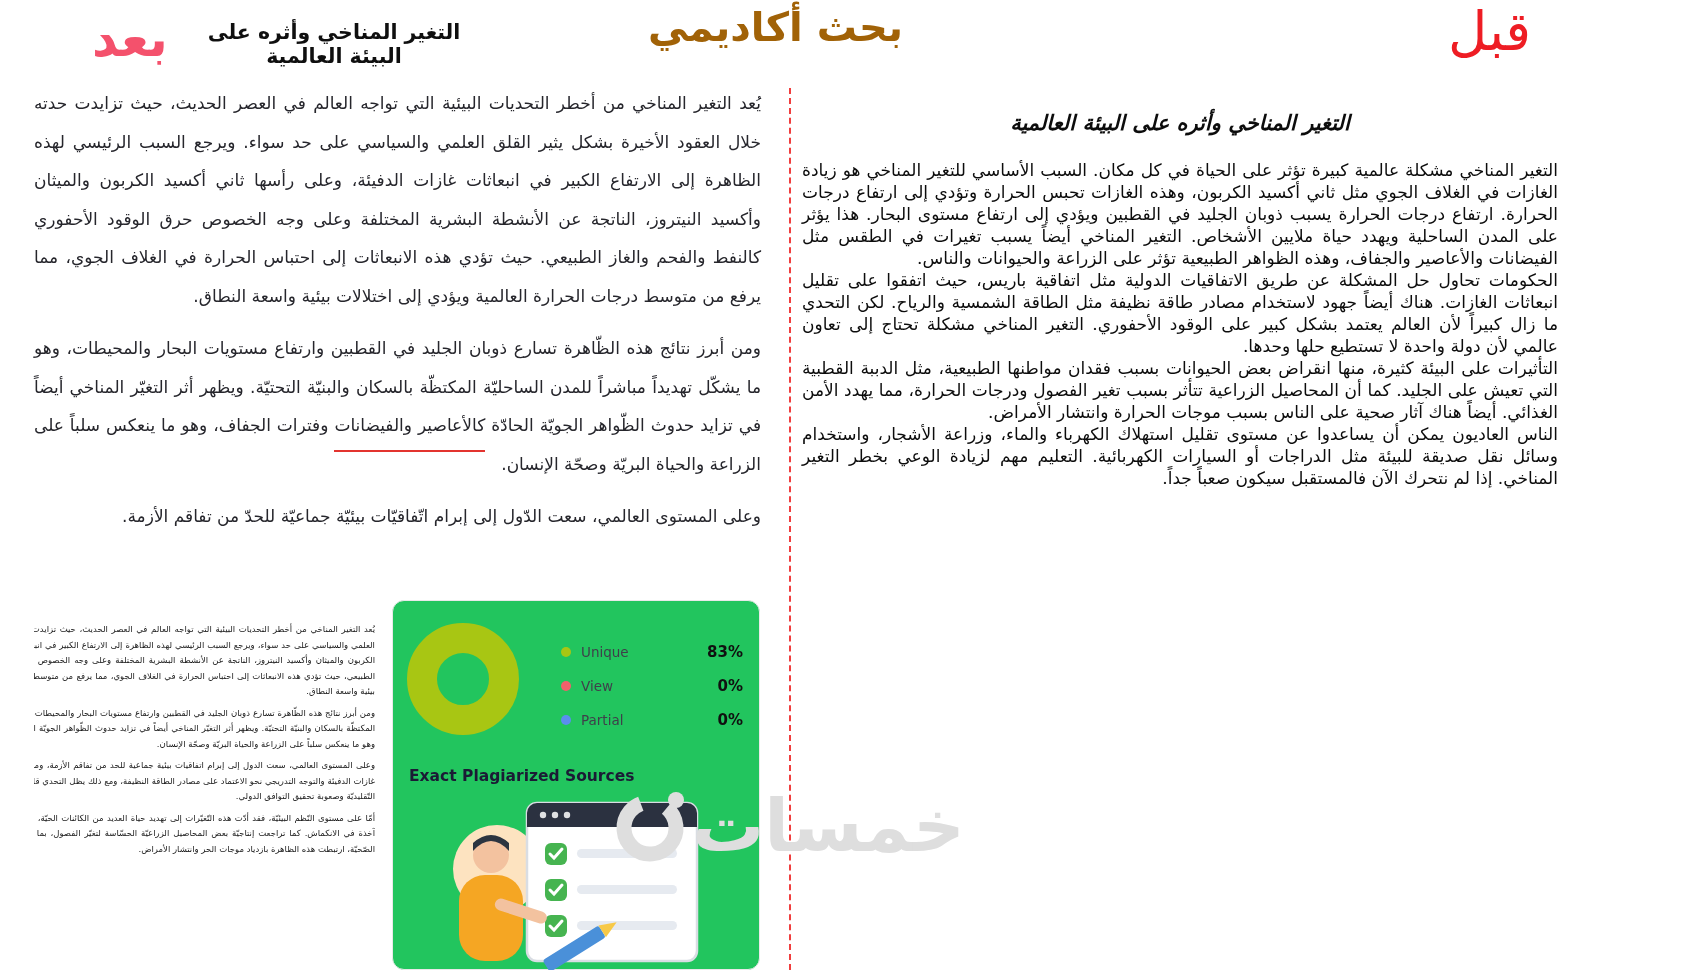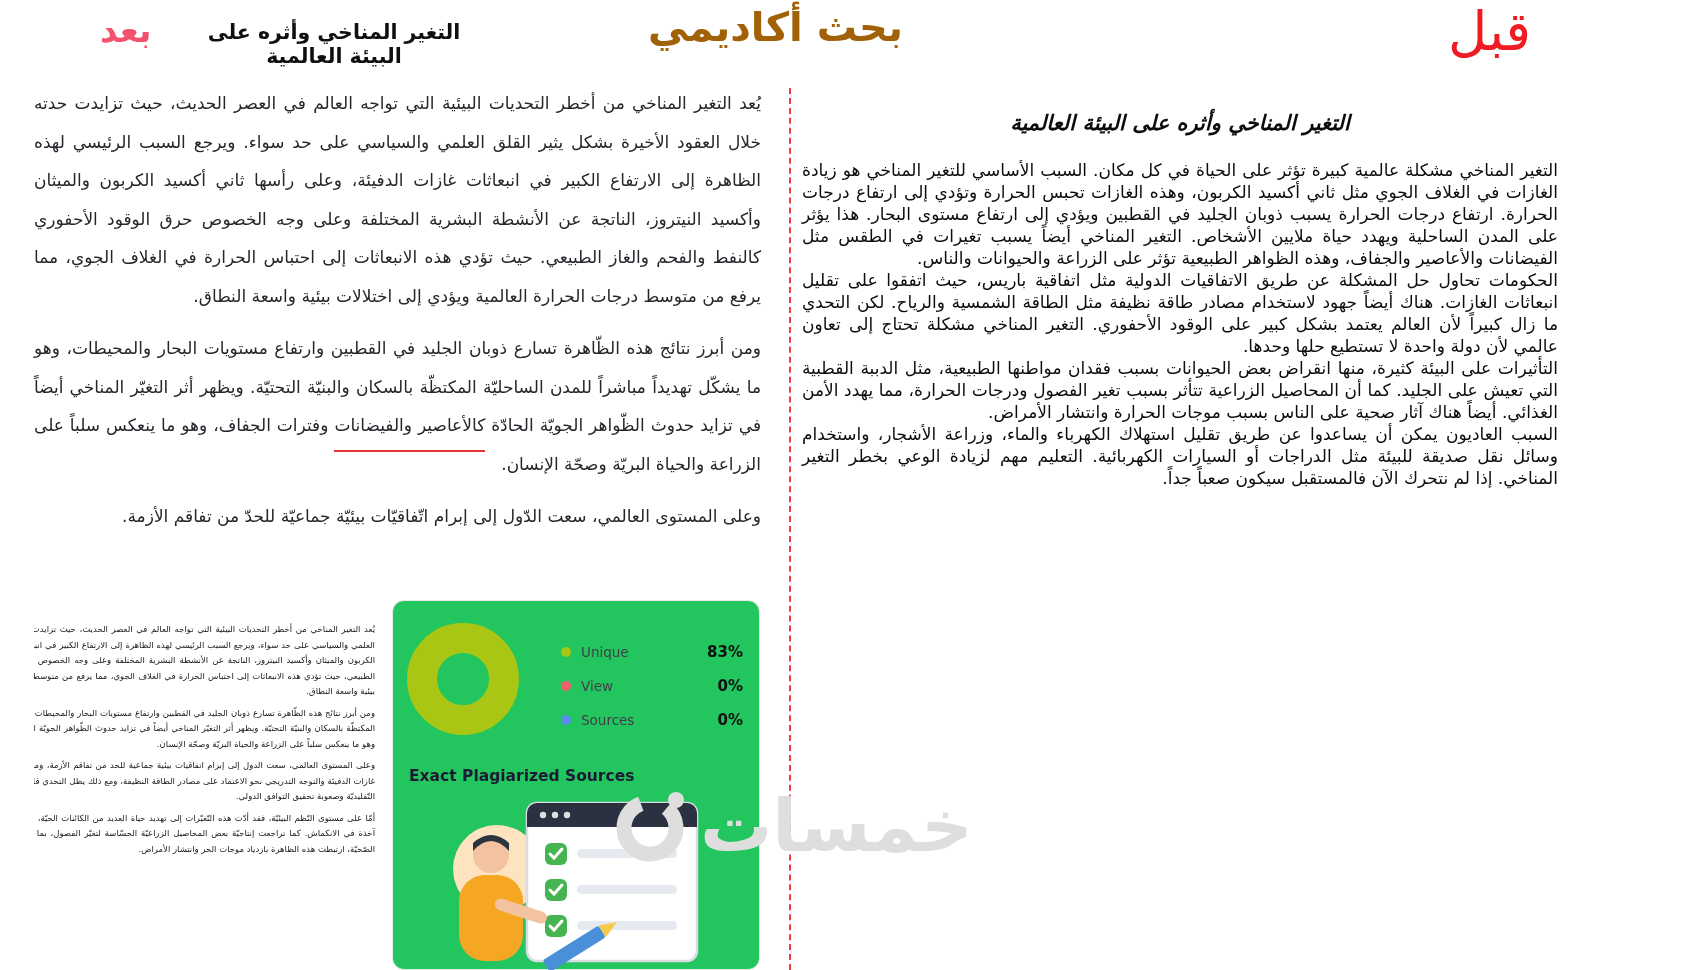"بعد" .after-label { font-size: 34px -> 50px; margin-left: 8px -> none }
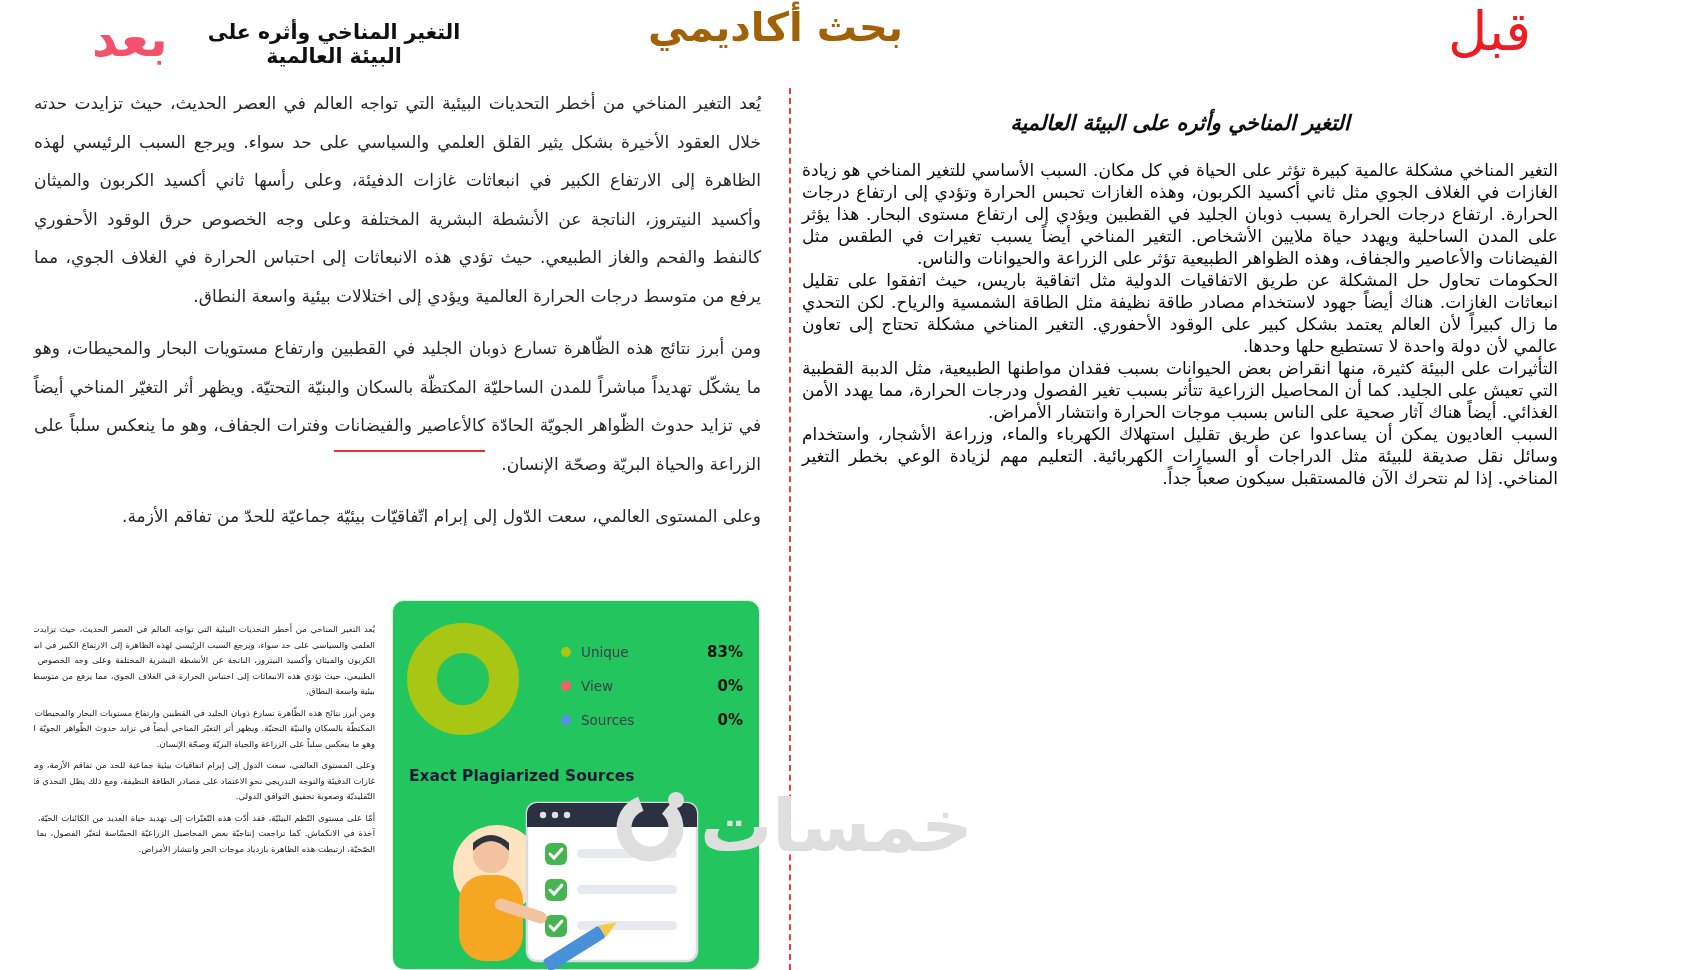"السبب العاديون يمكن أن يساعدوا" p { text: السبب العاديون يمكن أن يساعدوا عن طريق -> الناس العاديون يمكن أن يساعدوا عن مستوى }
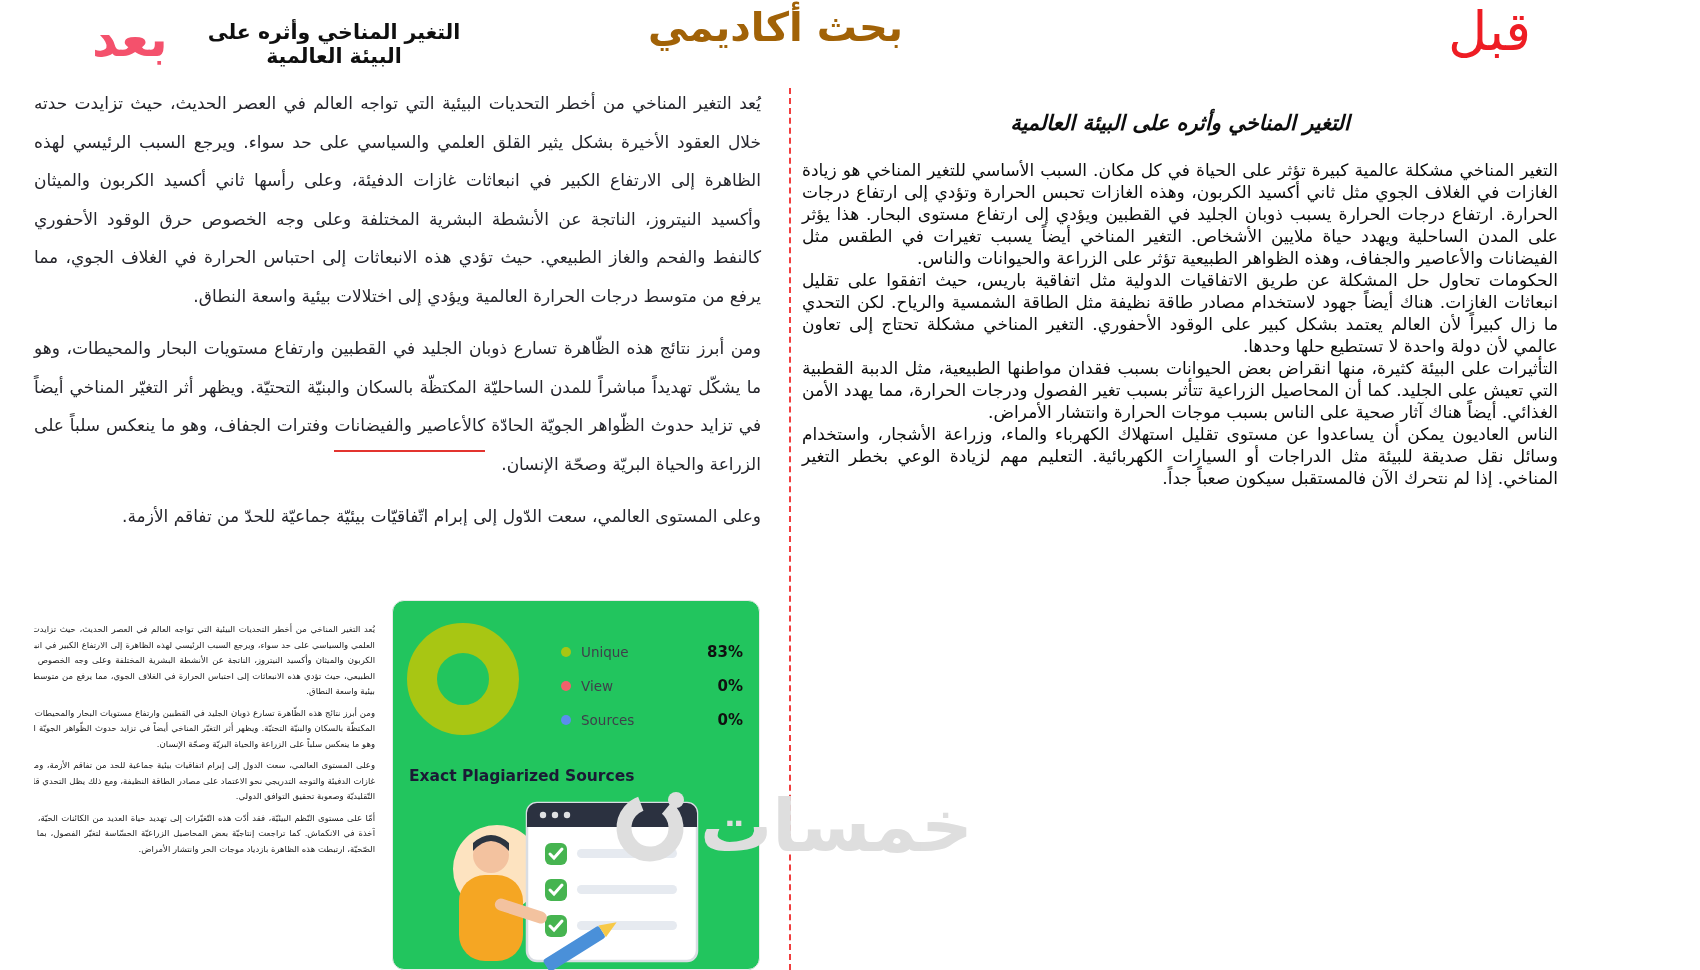"Sources" span.legend-label { text: Sources -> Partial }
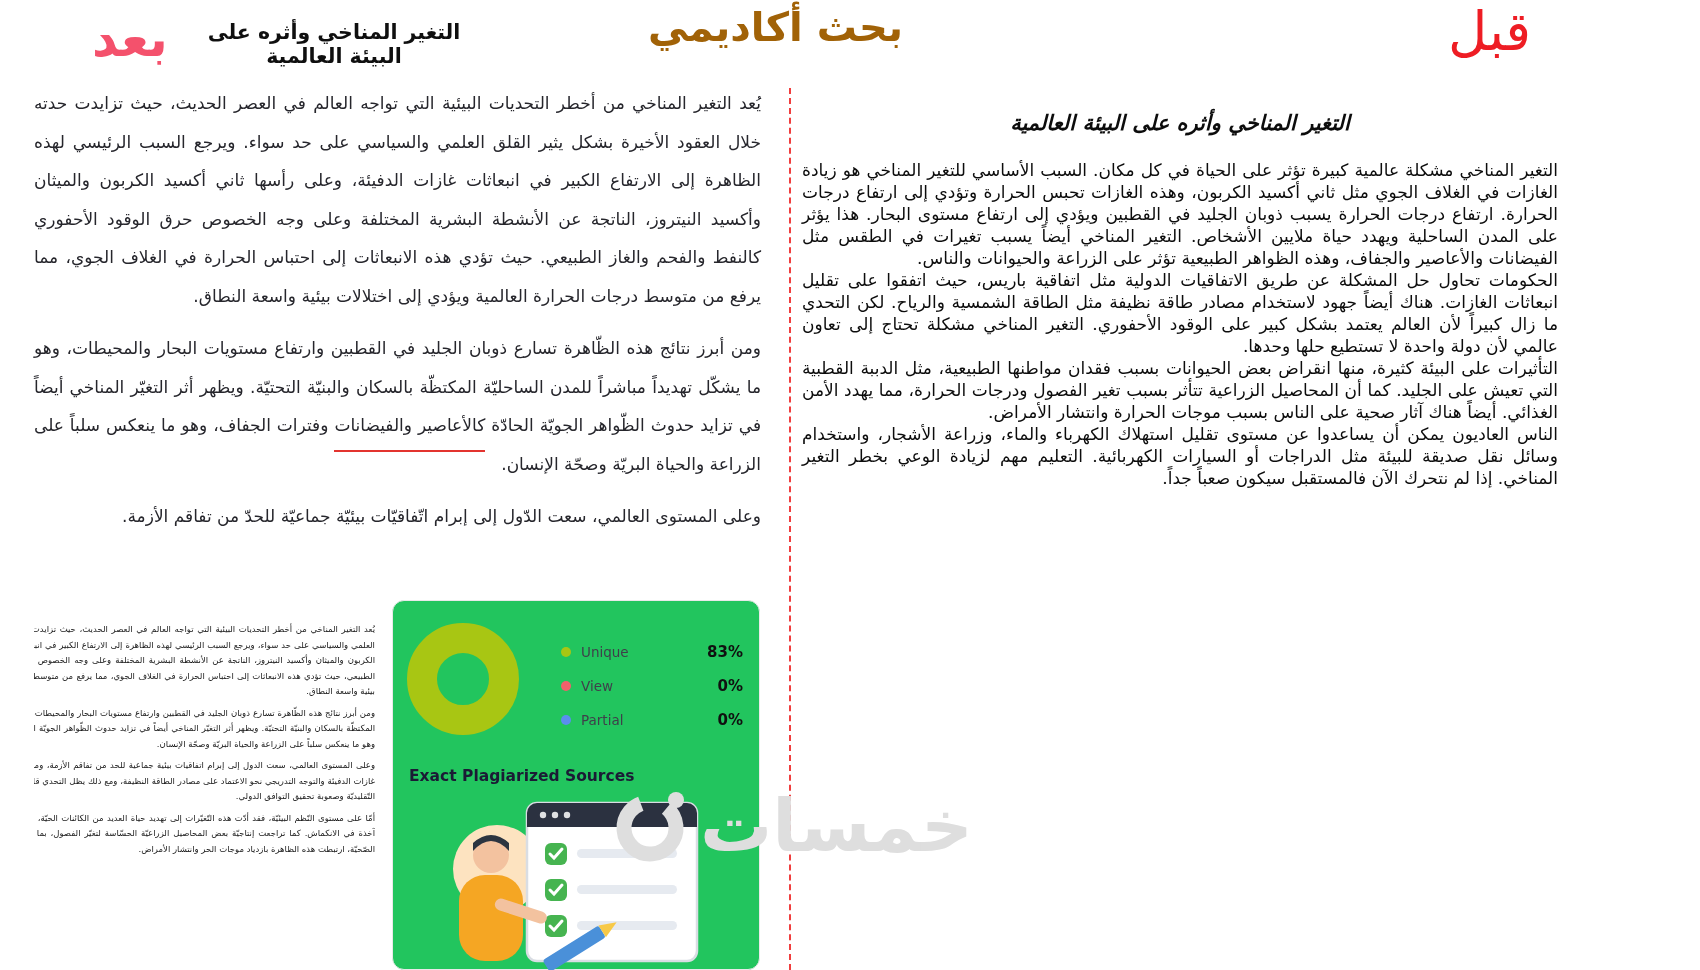"خمسات" .watermark { gap: 8px -> 0 }
